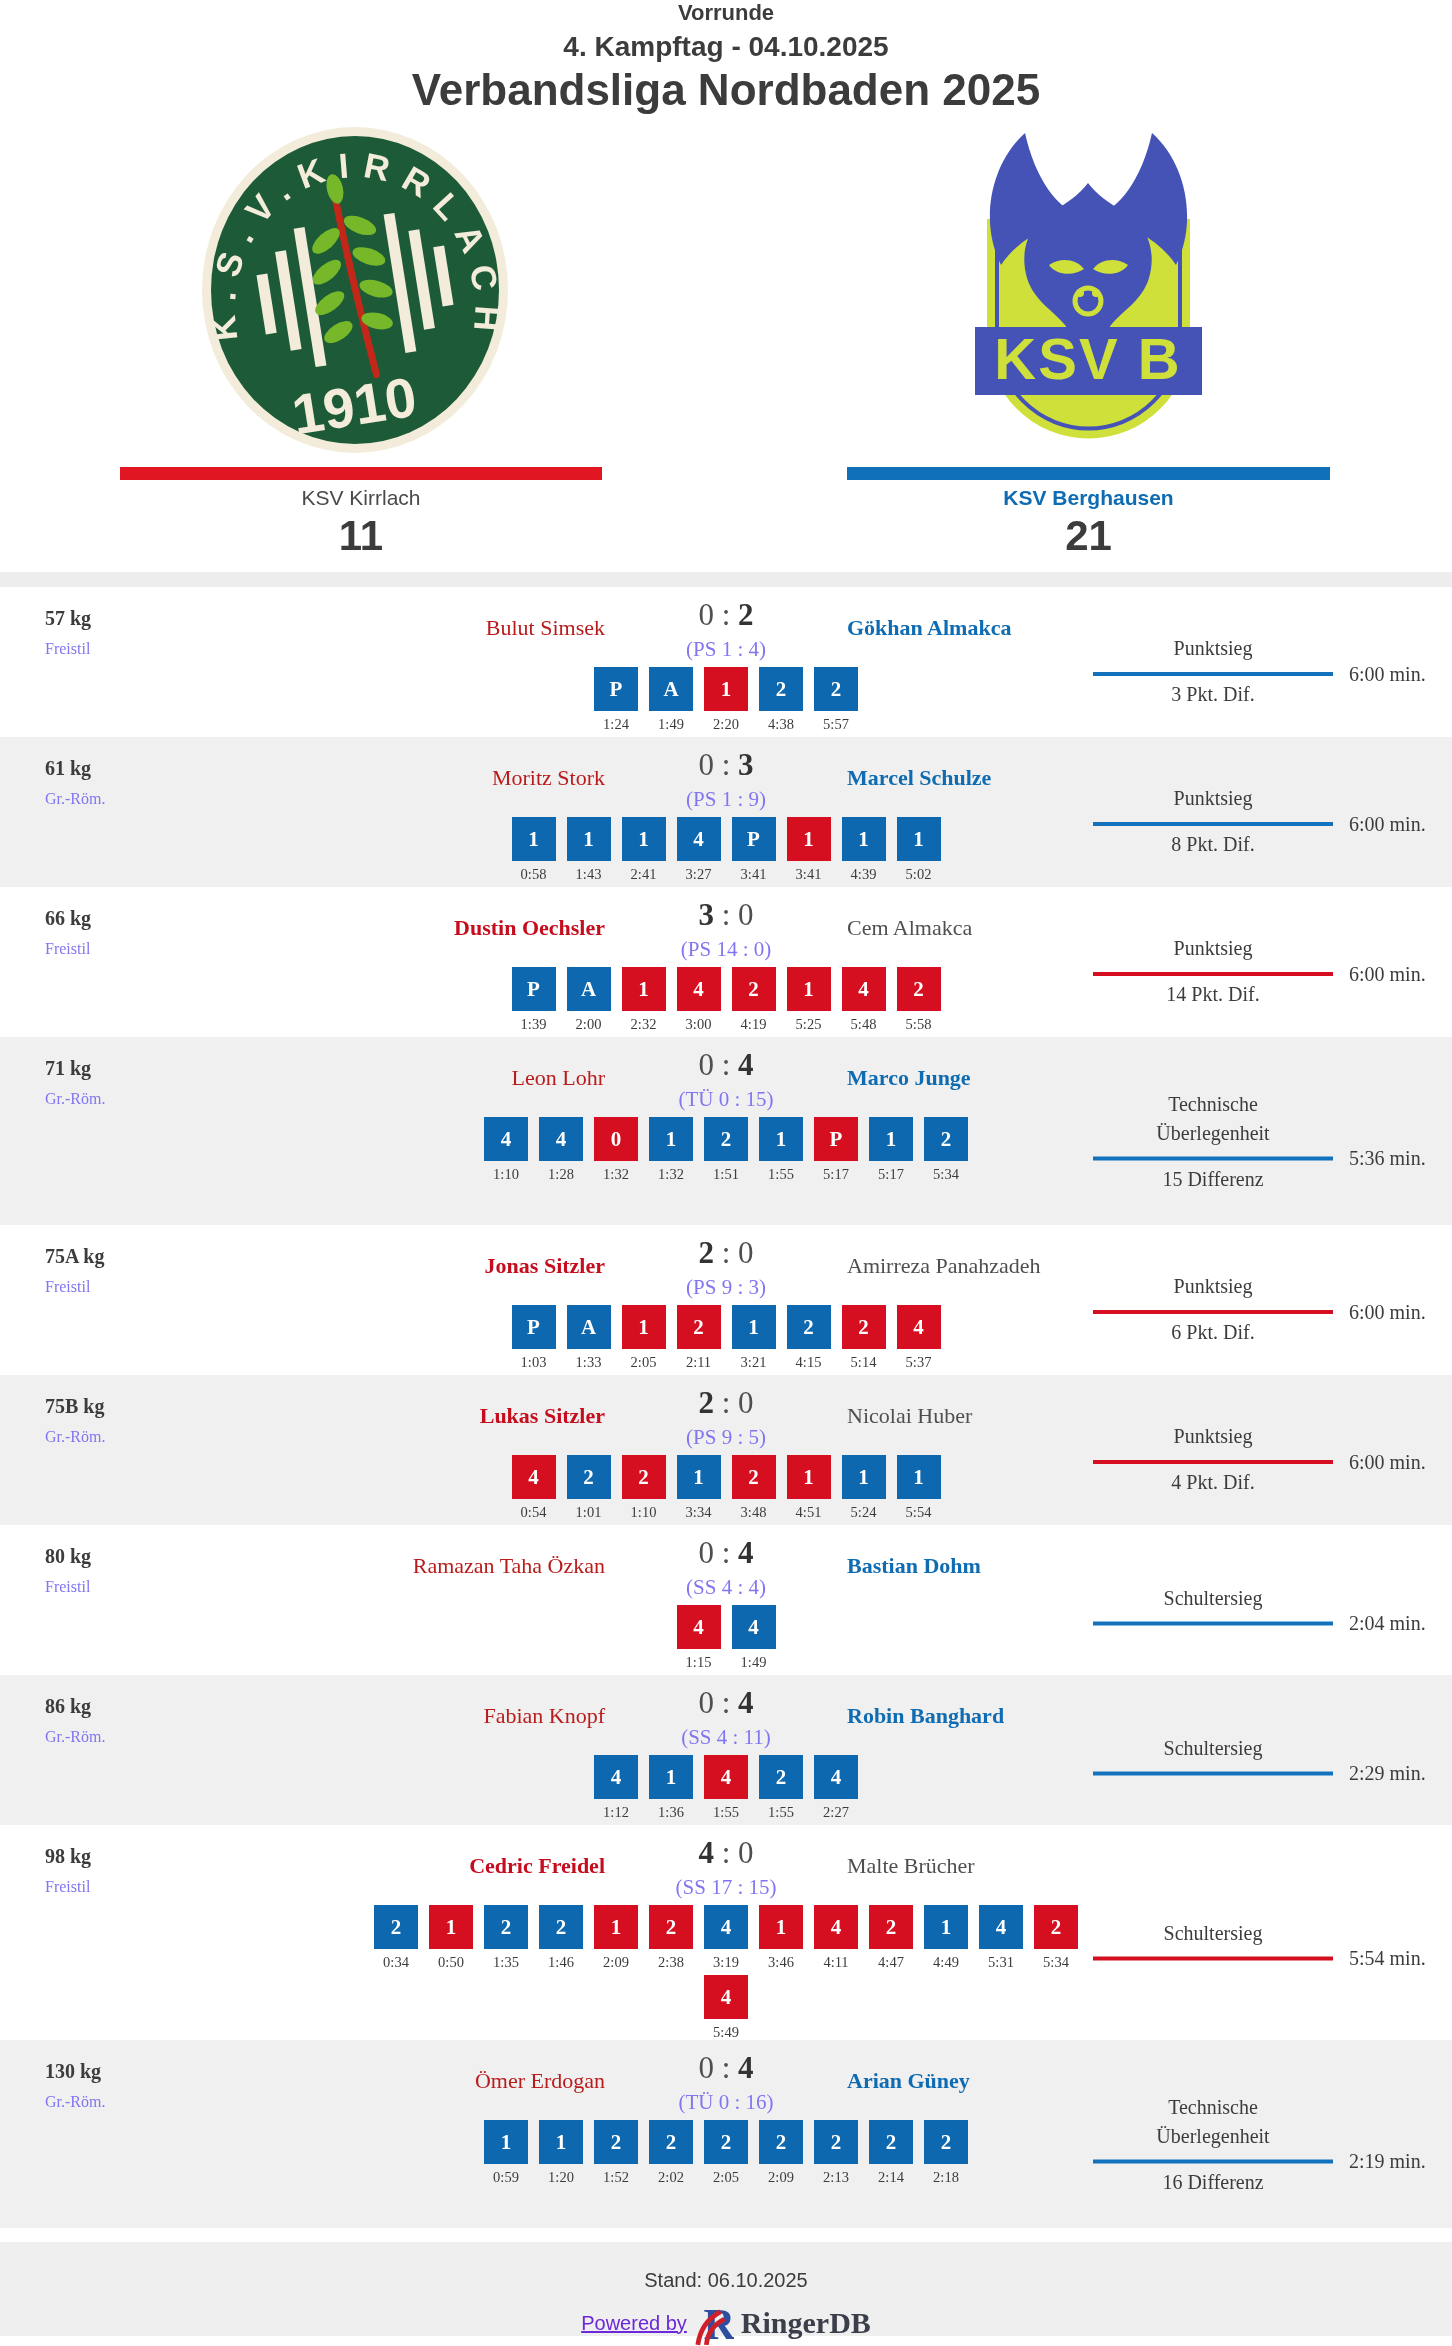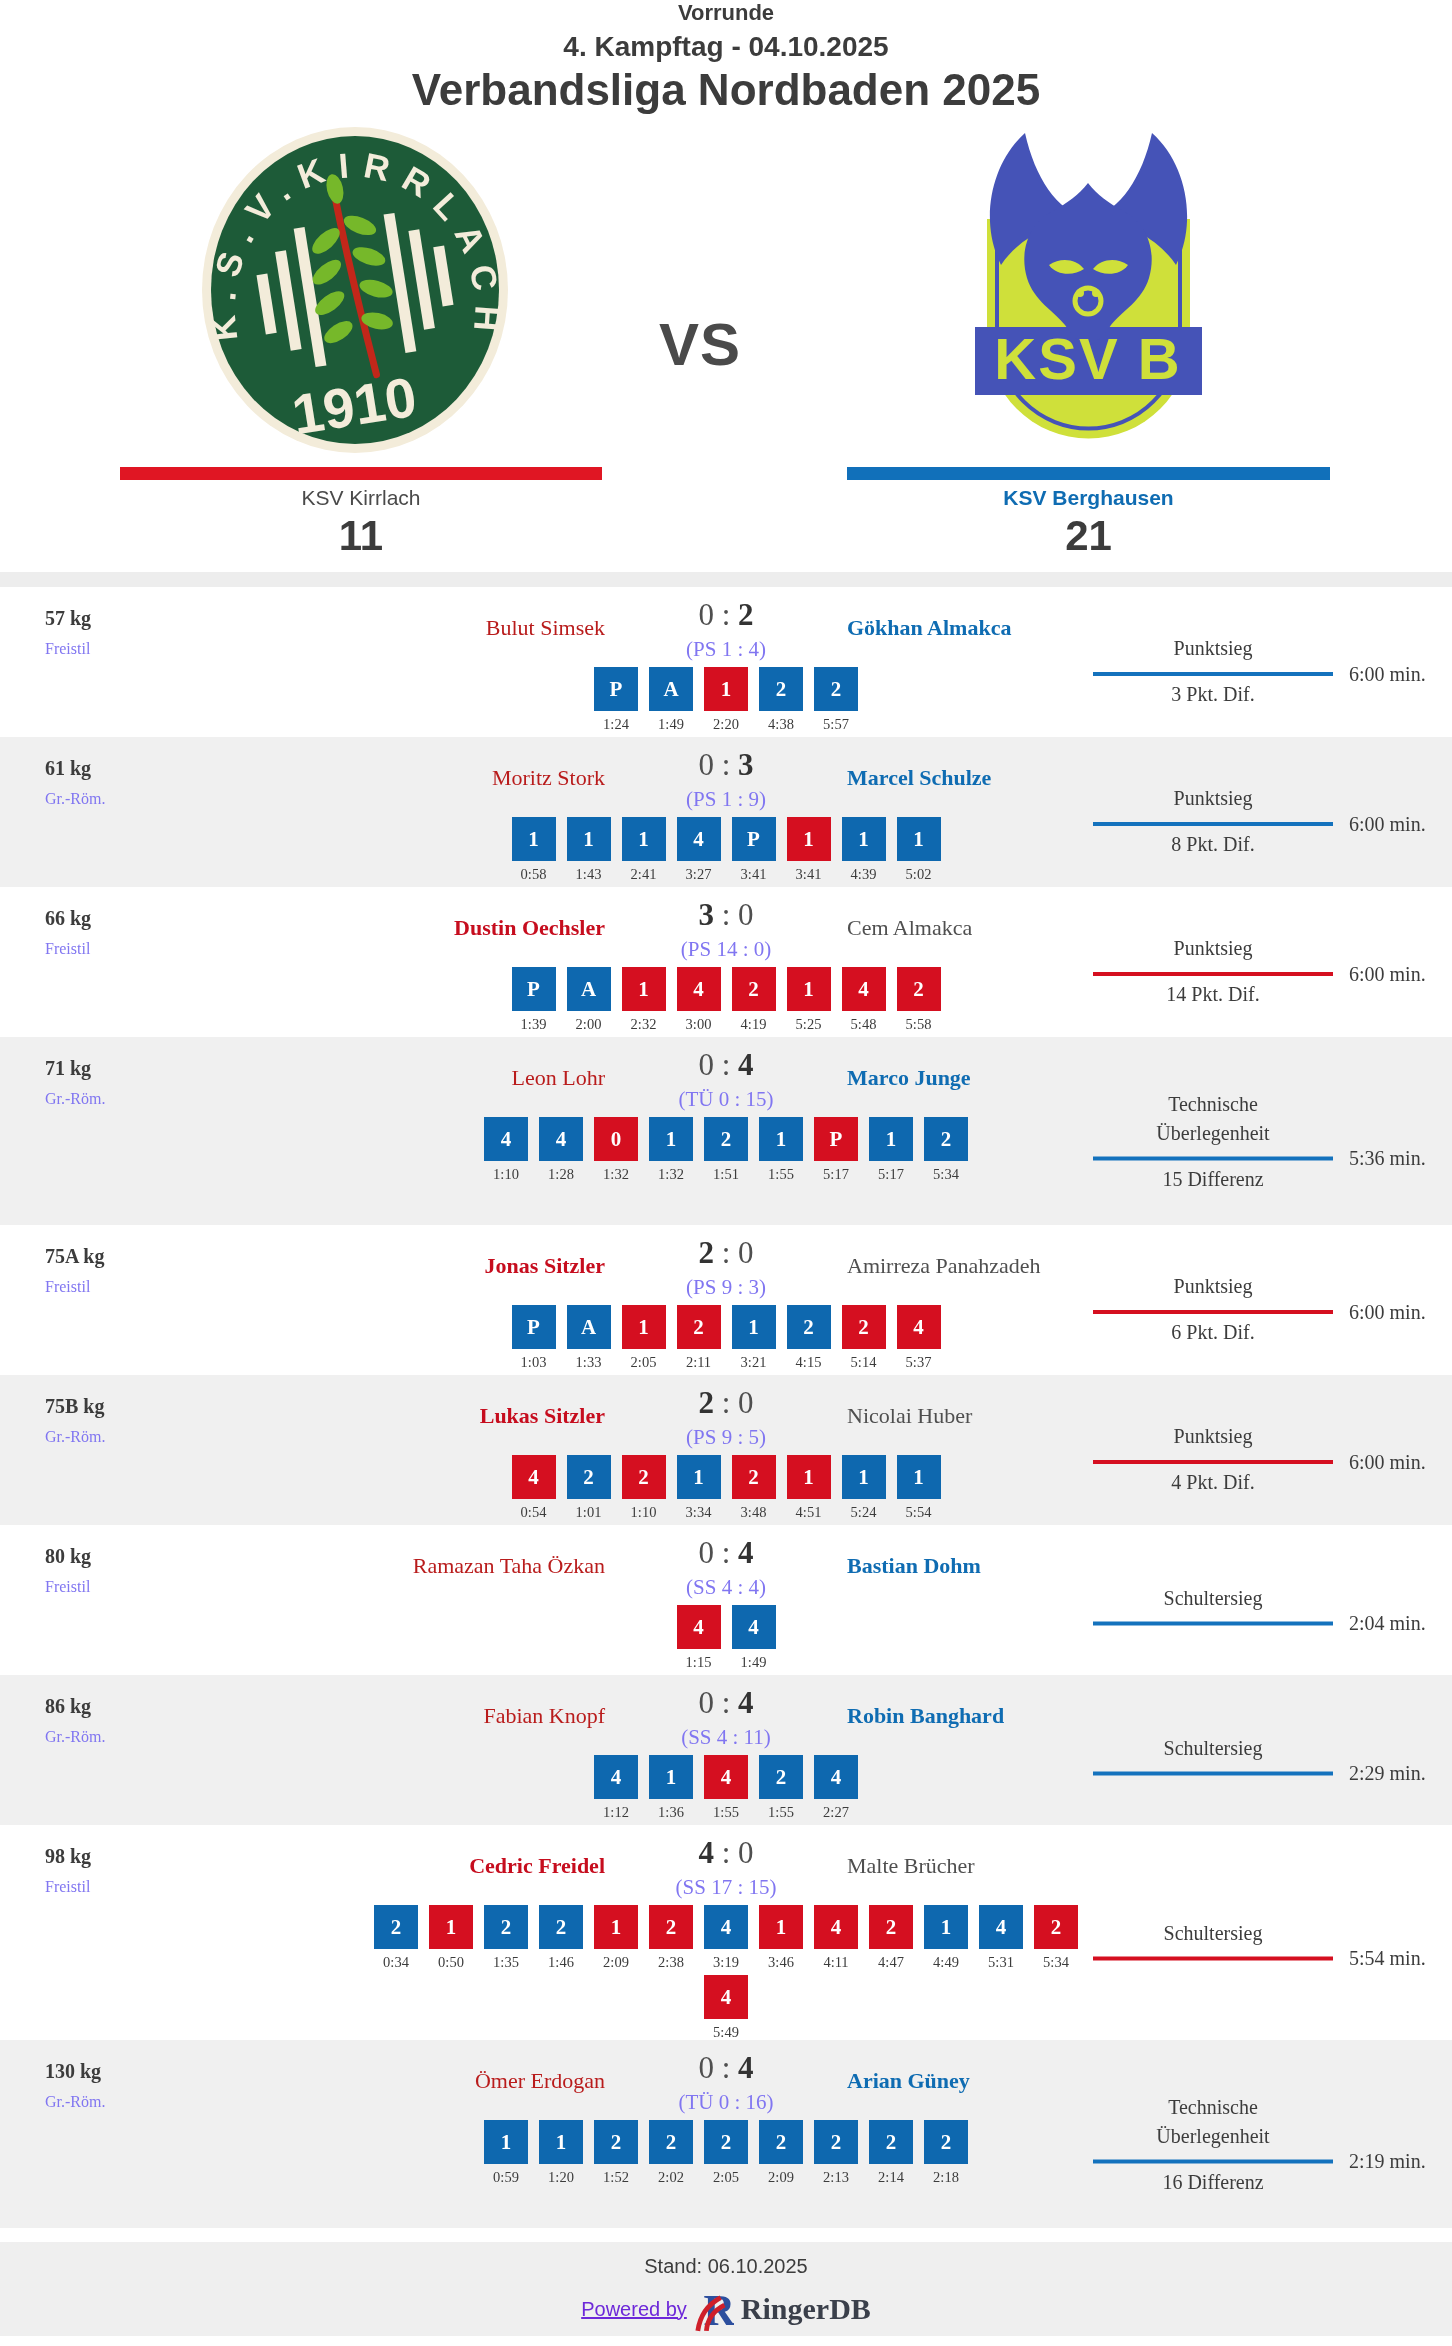"VS" div.vs { html: <div>VS</div> -> none }
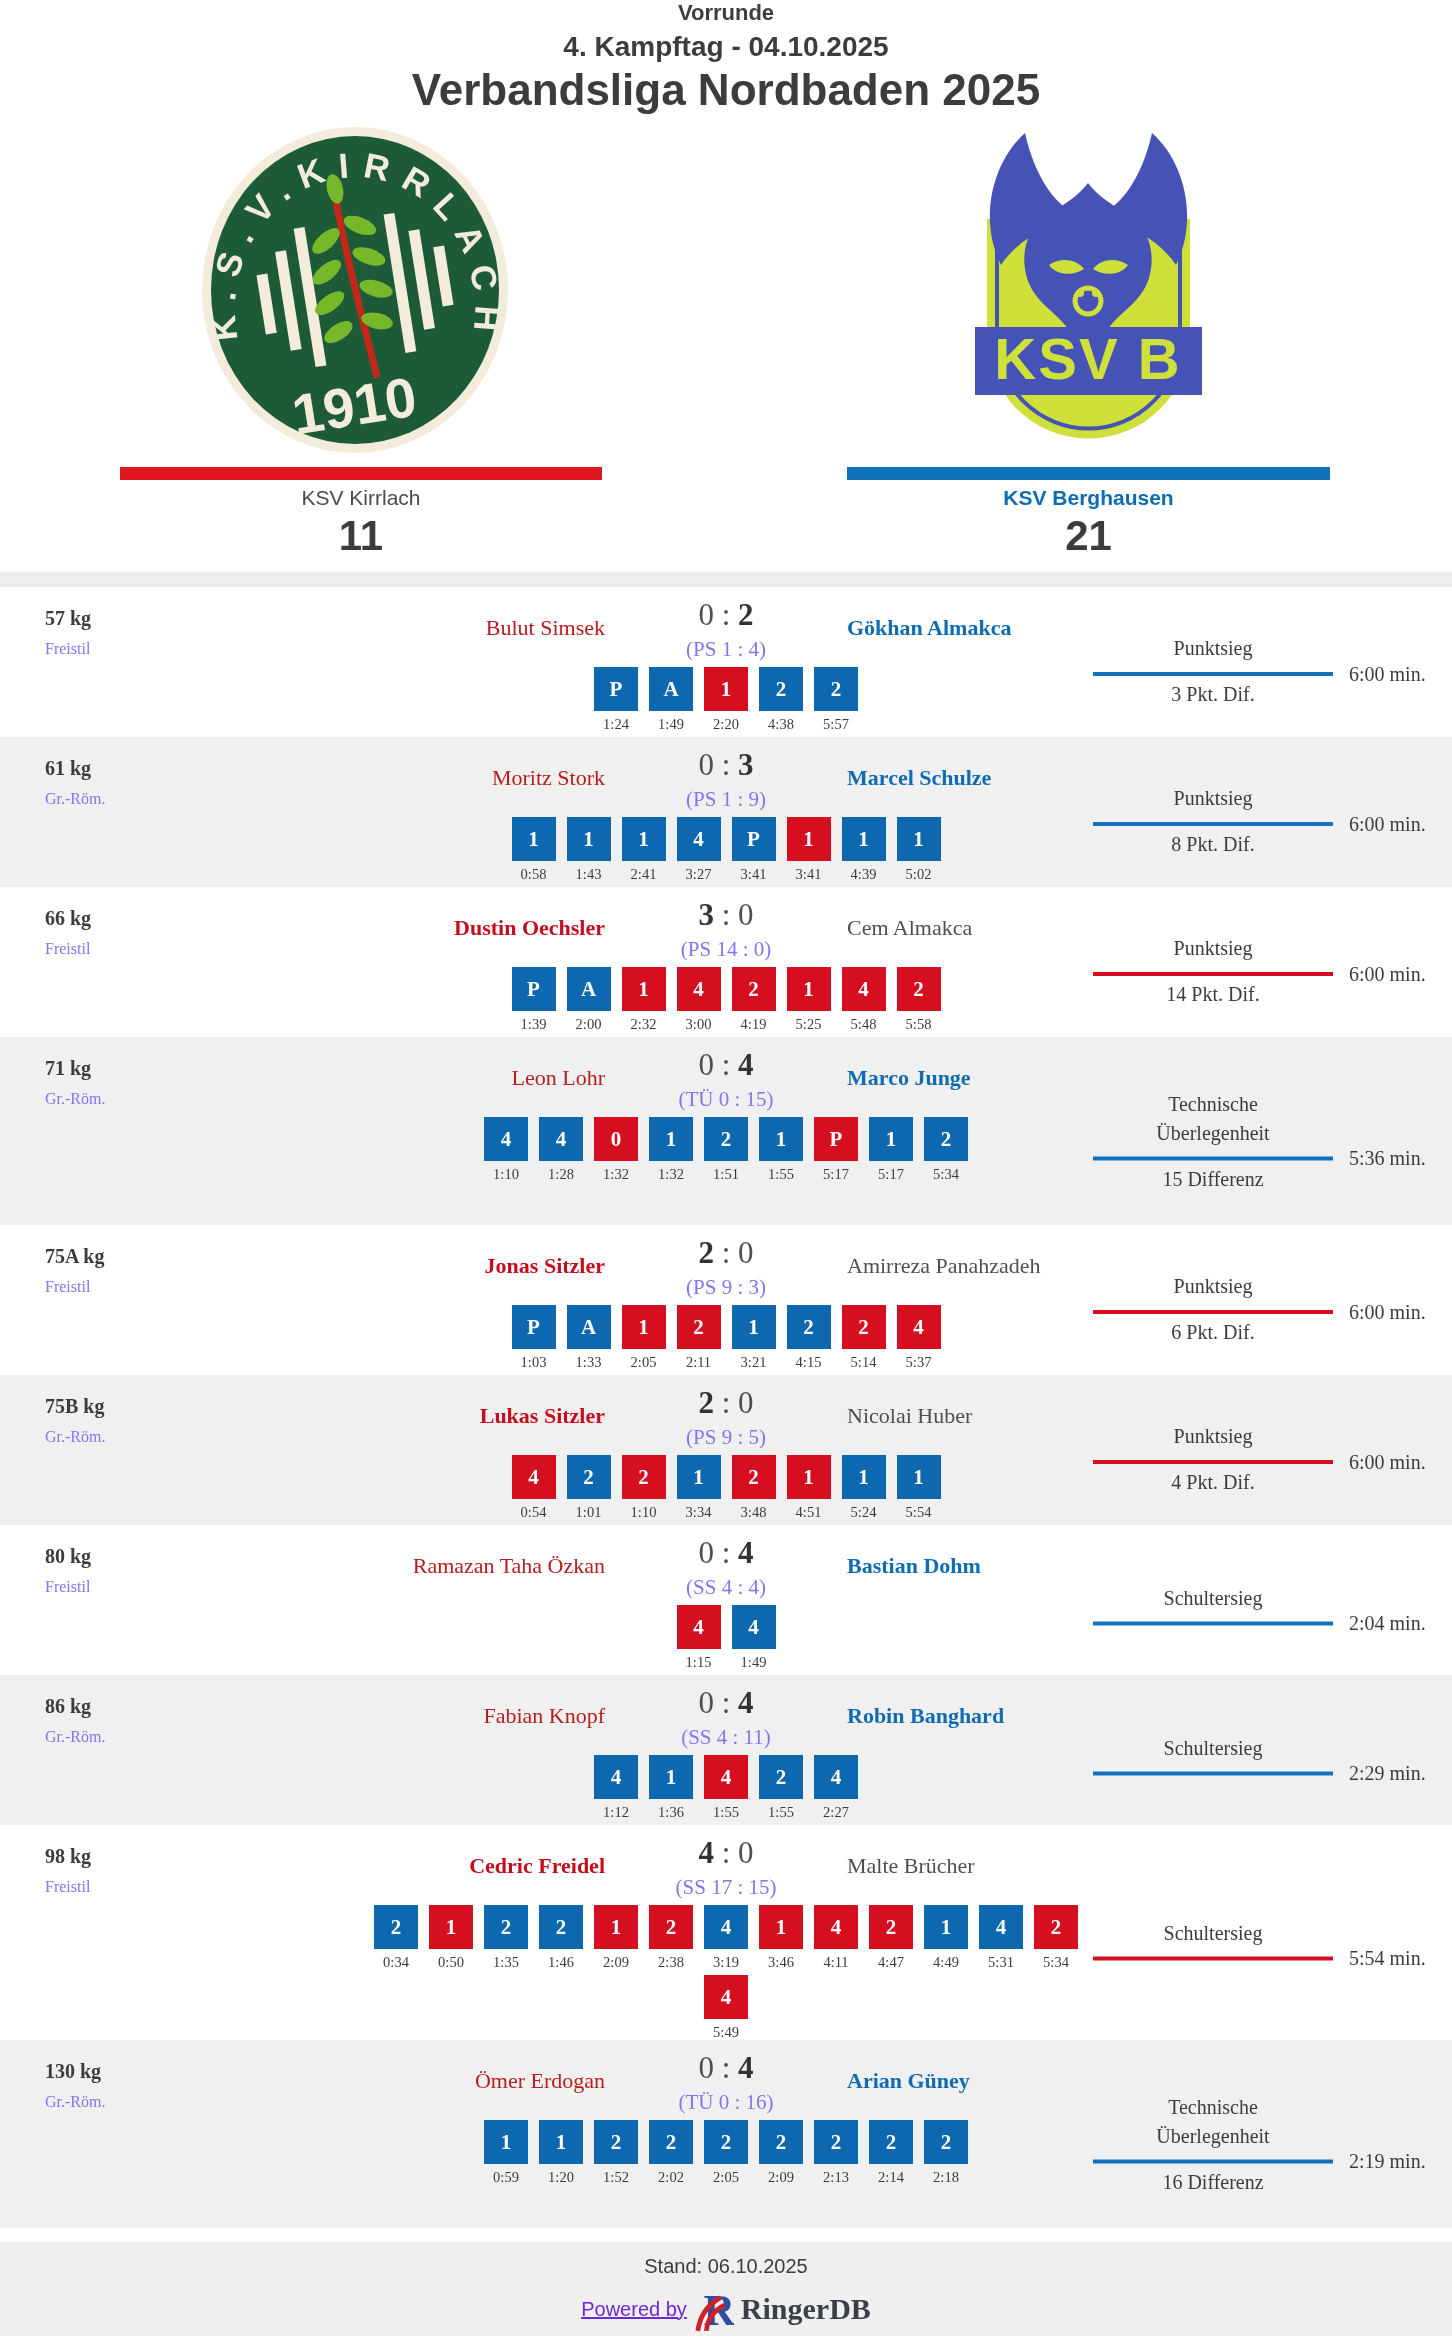"Stand: 06.10.2025" .footer { padding-top: 13px -> 27px }
